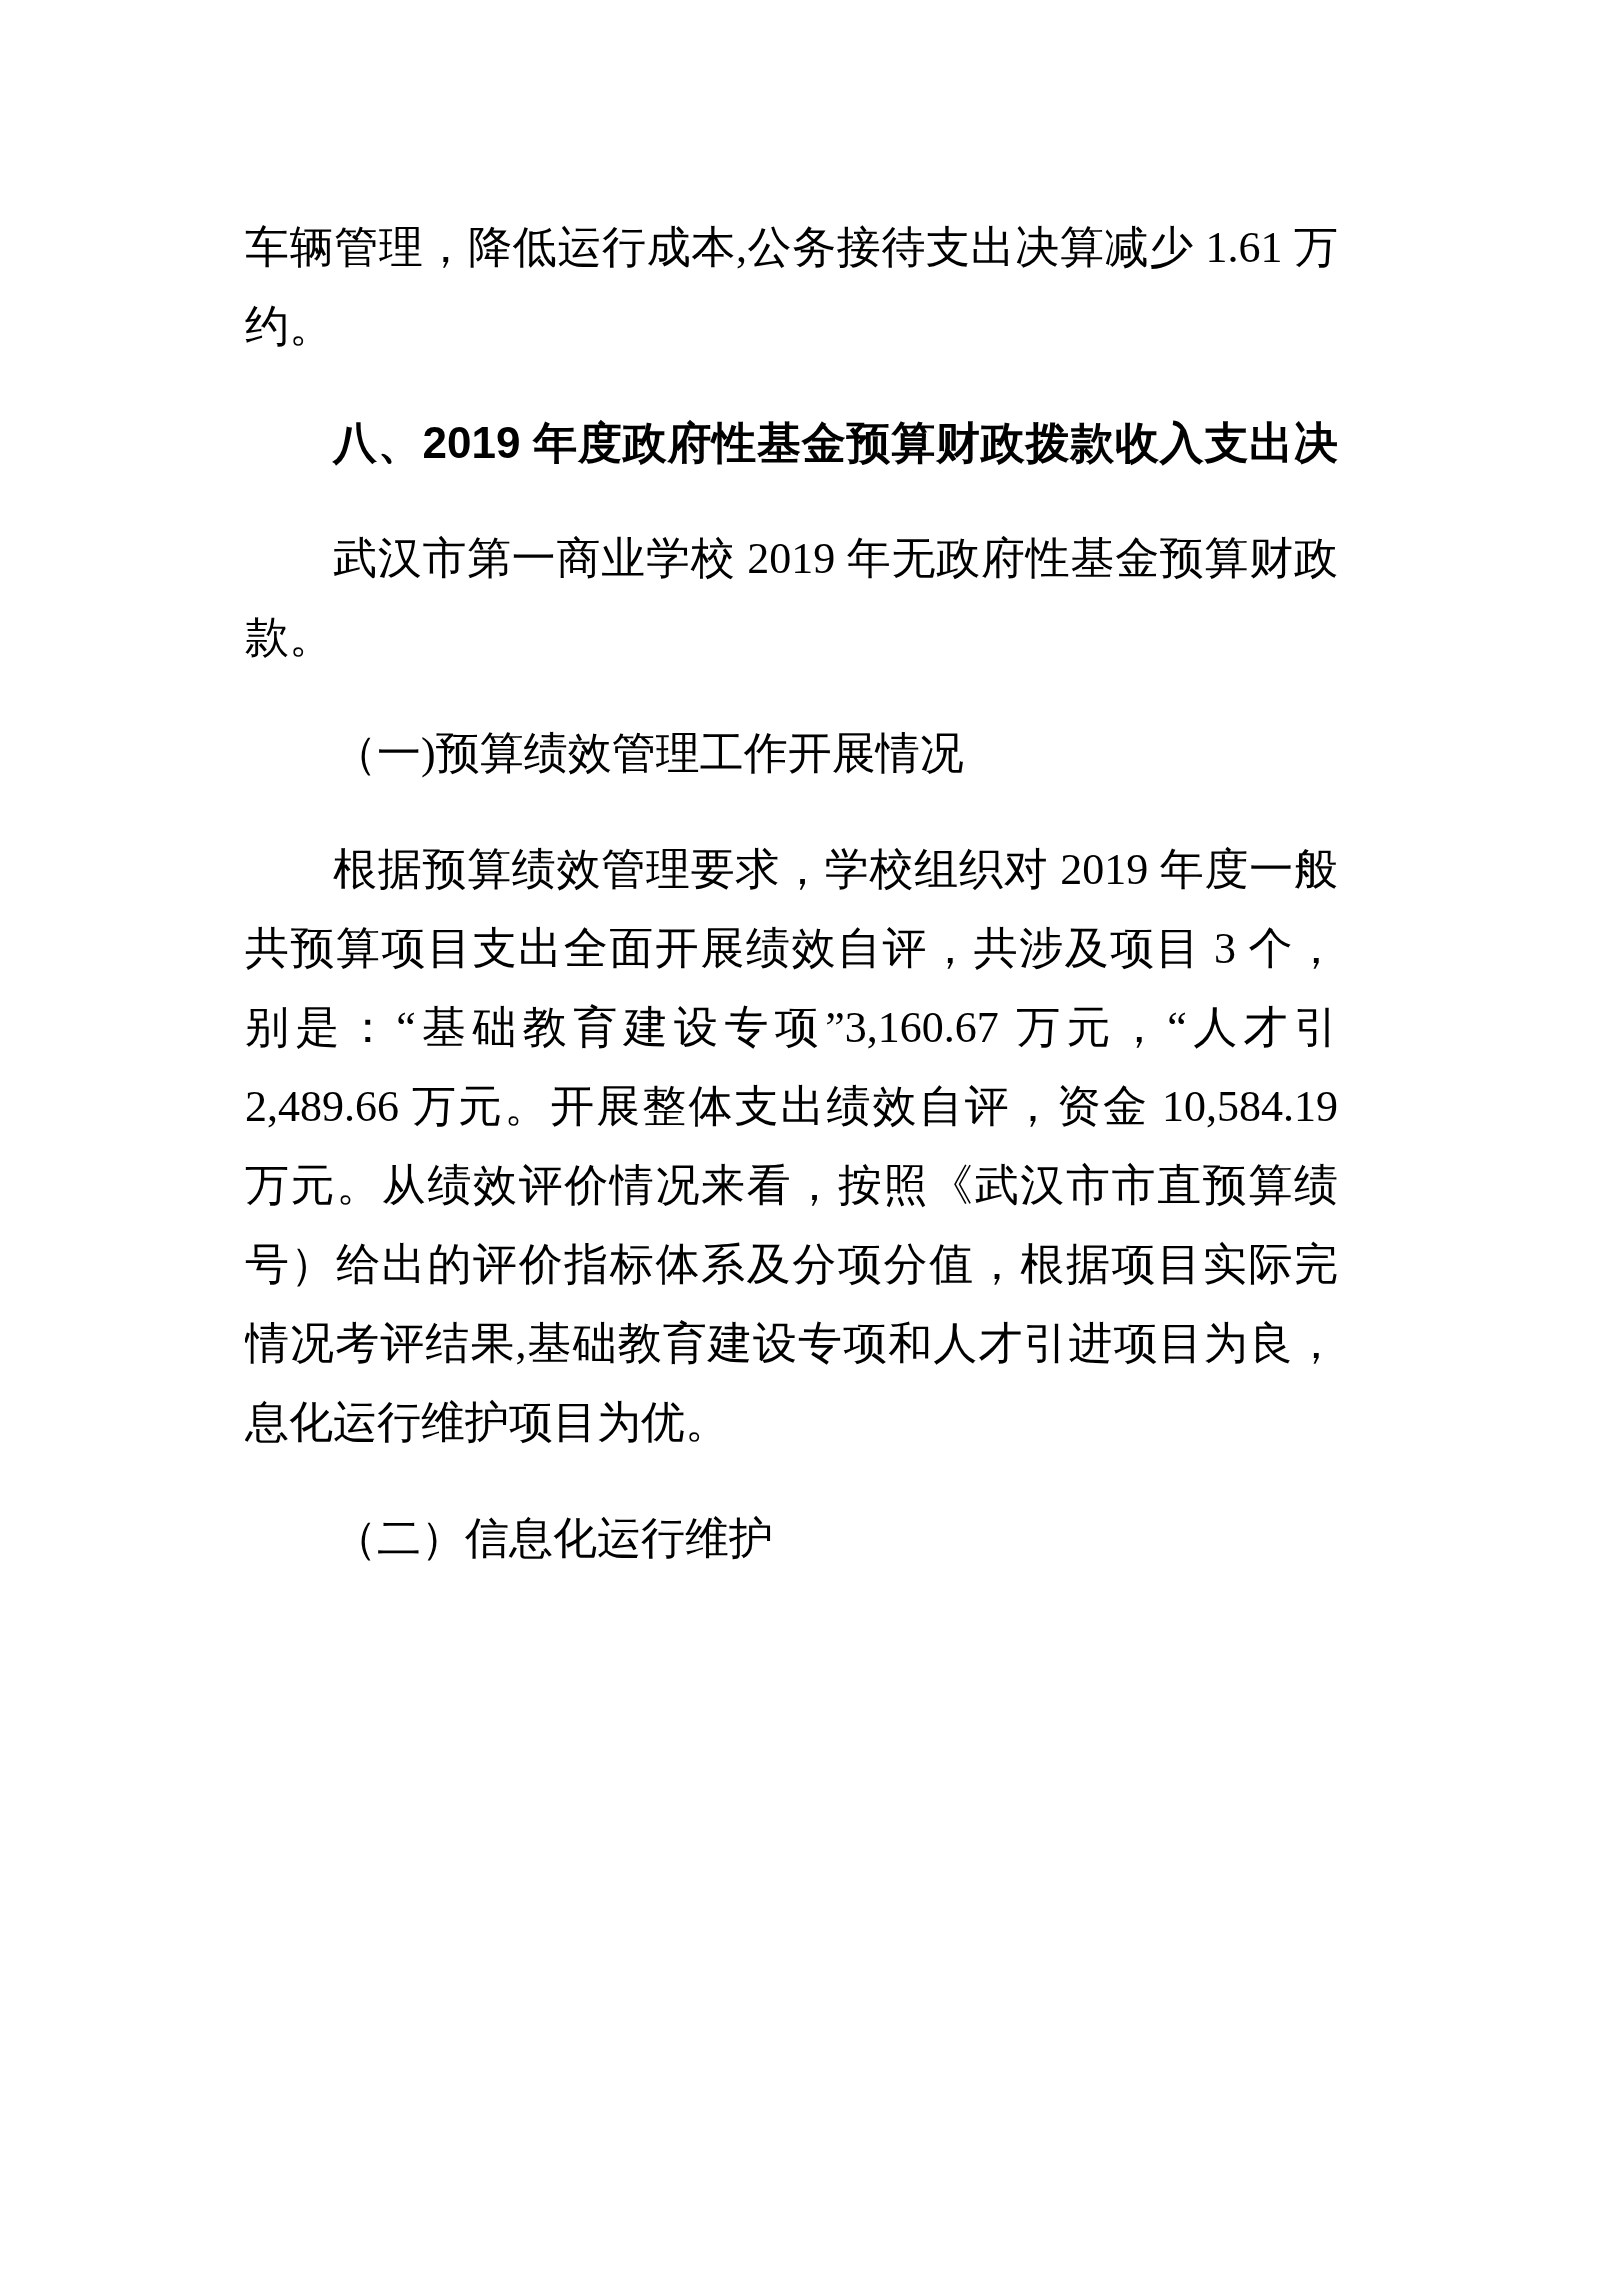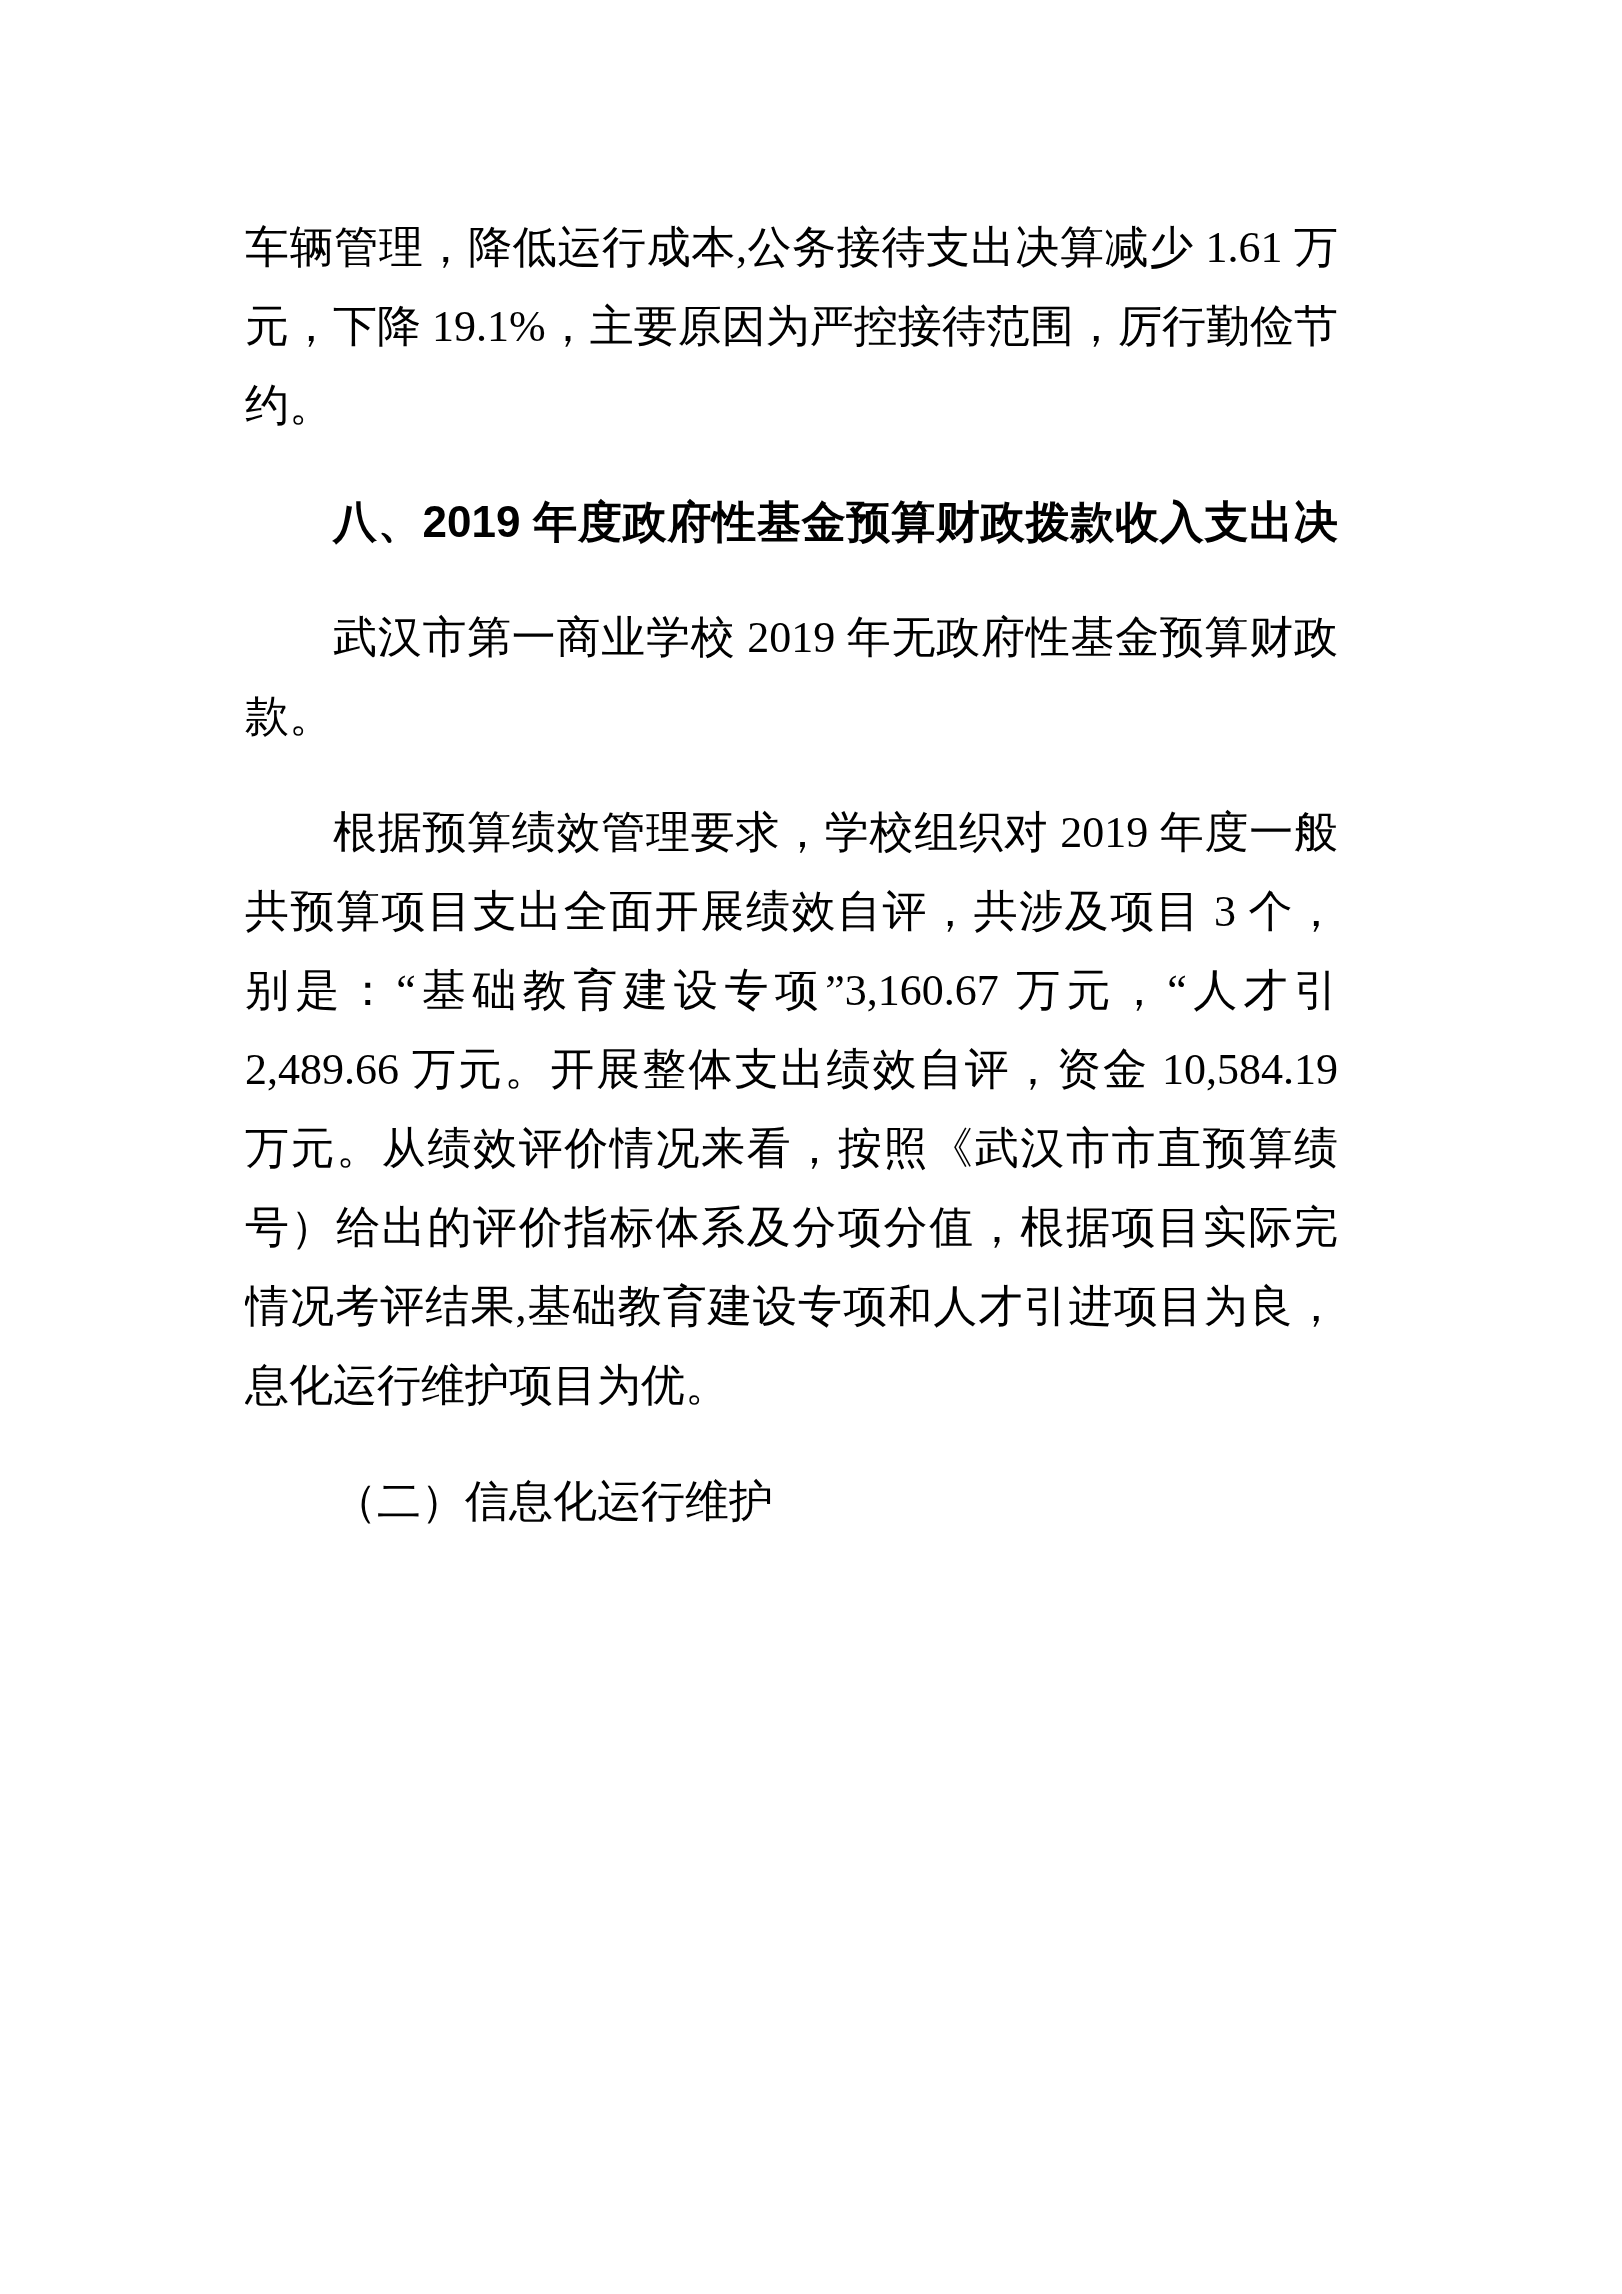"元，下降 19.1%，主要原因为严控接待范围，厉行勤俭节" div.ln { html: <div>元，下降 19.1%，主要原因为严控接待范围，厉行勤俭节</div> -> none }
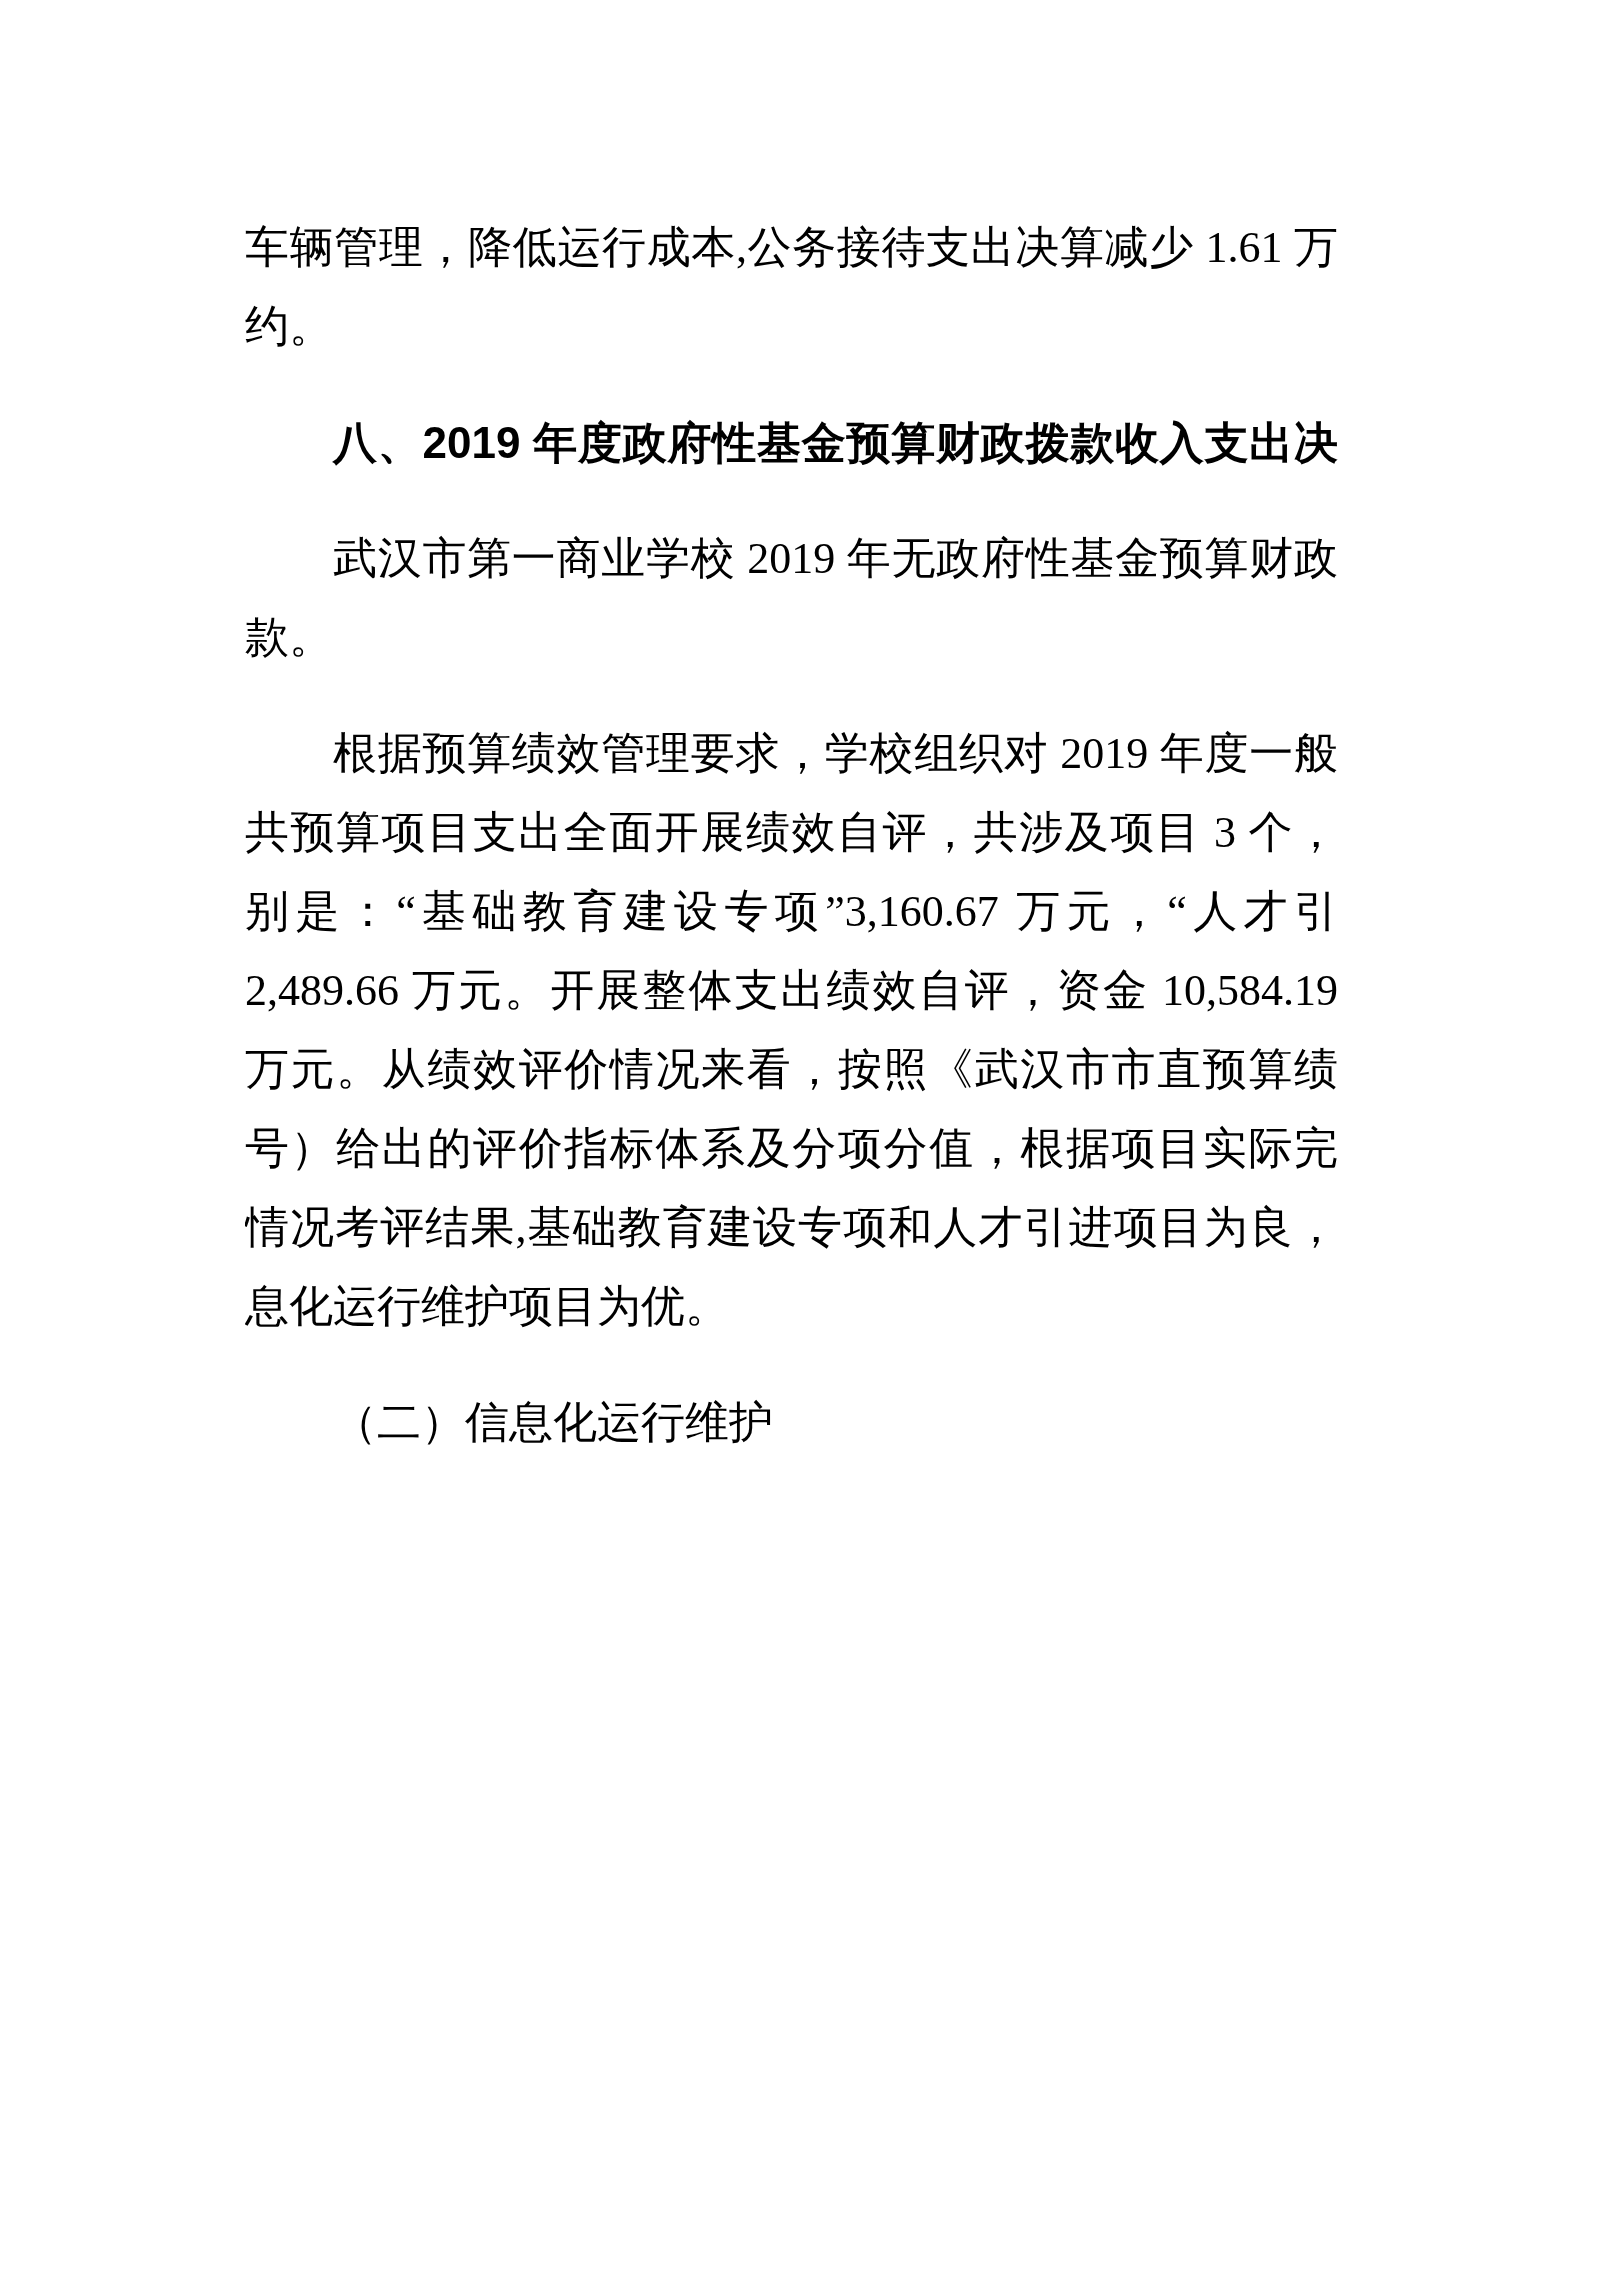"（一)预算绩效管理工作开展情况" div.para { html: none -> <div> <div>（一)预算绩效管理工作开展情况</div> </div> }
